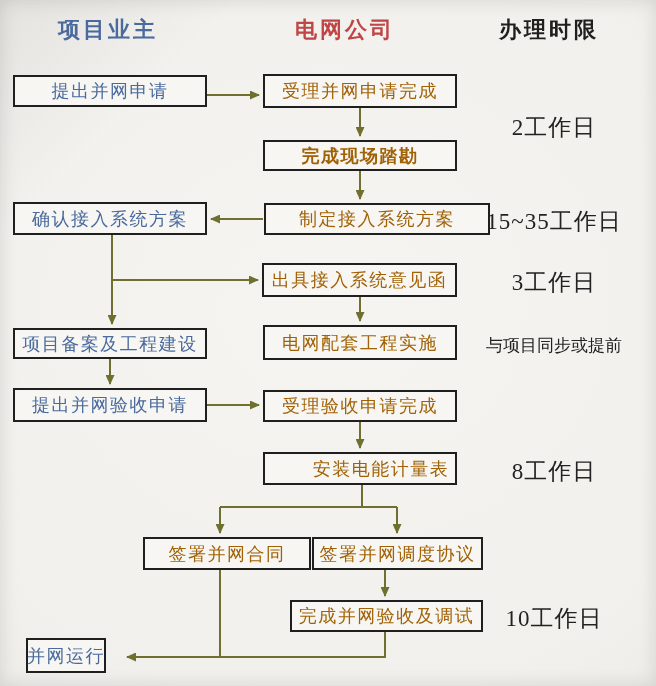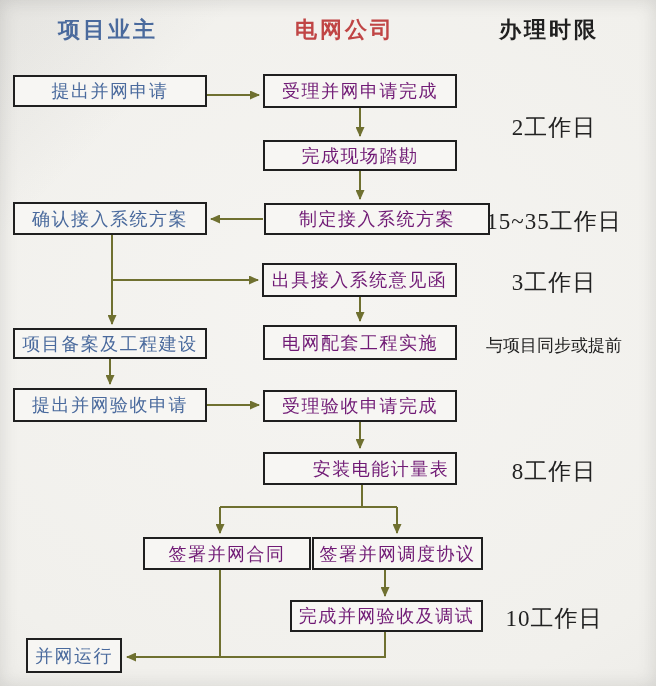"受理并网申请完成" .grid-text { color: #701a75 -> #a16207 }
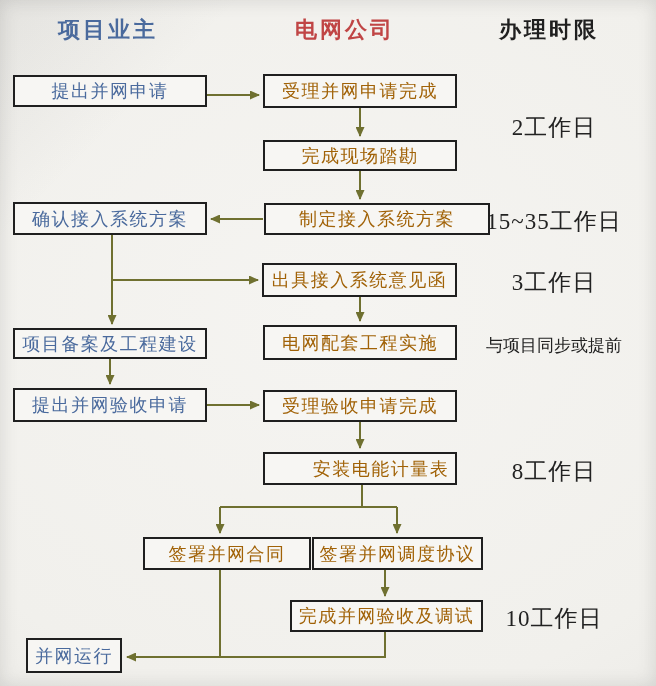"完成现场踏勘" div.node { font-weight: none -> bold }
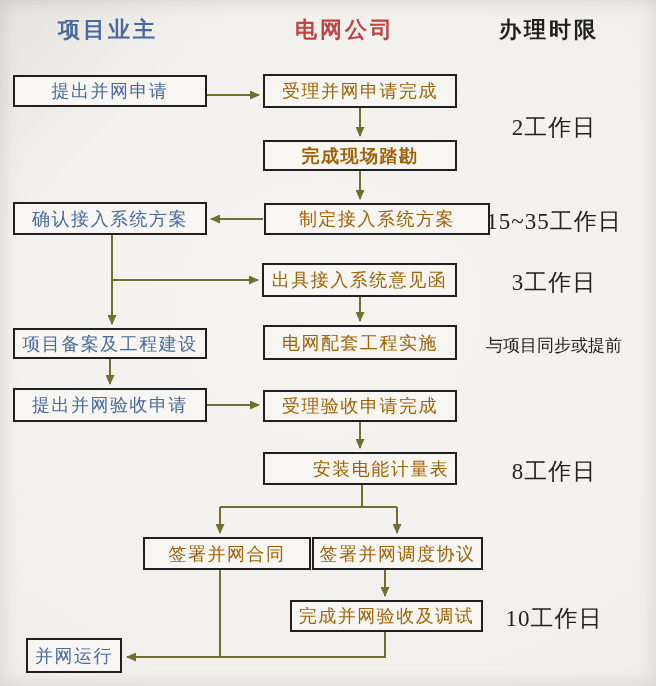"并网运行" div.node { width: 96px -> 80px }
